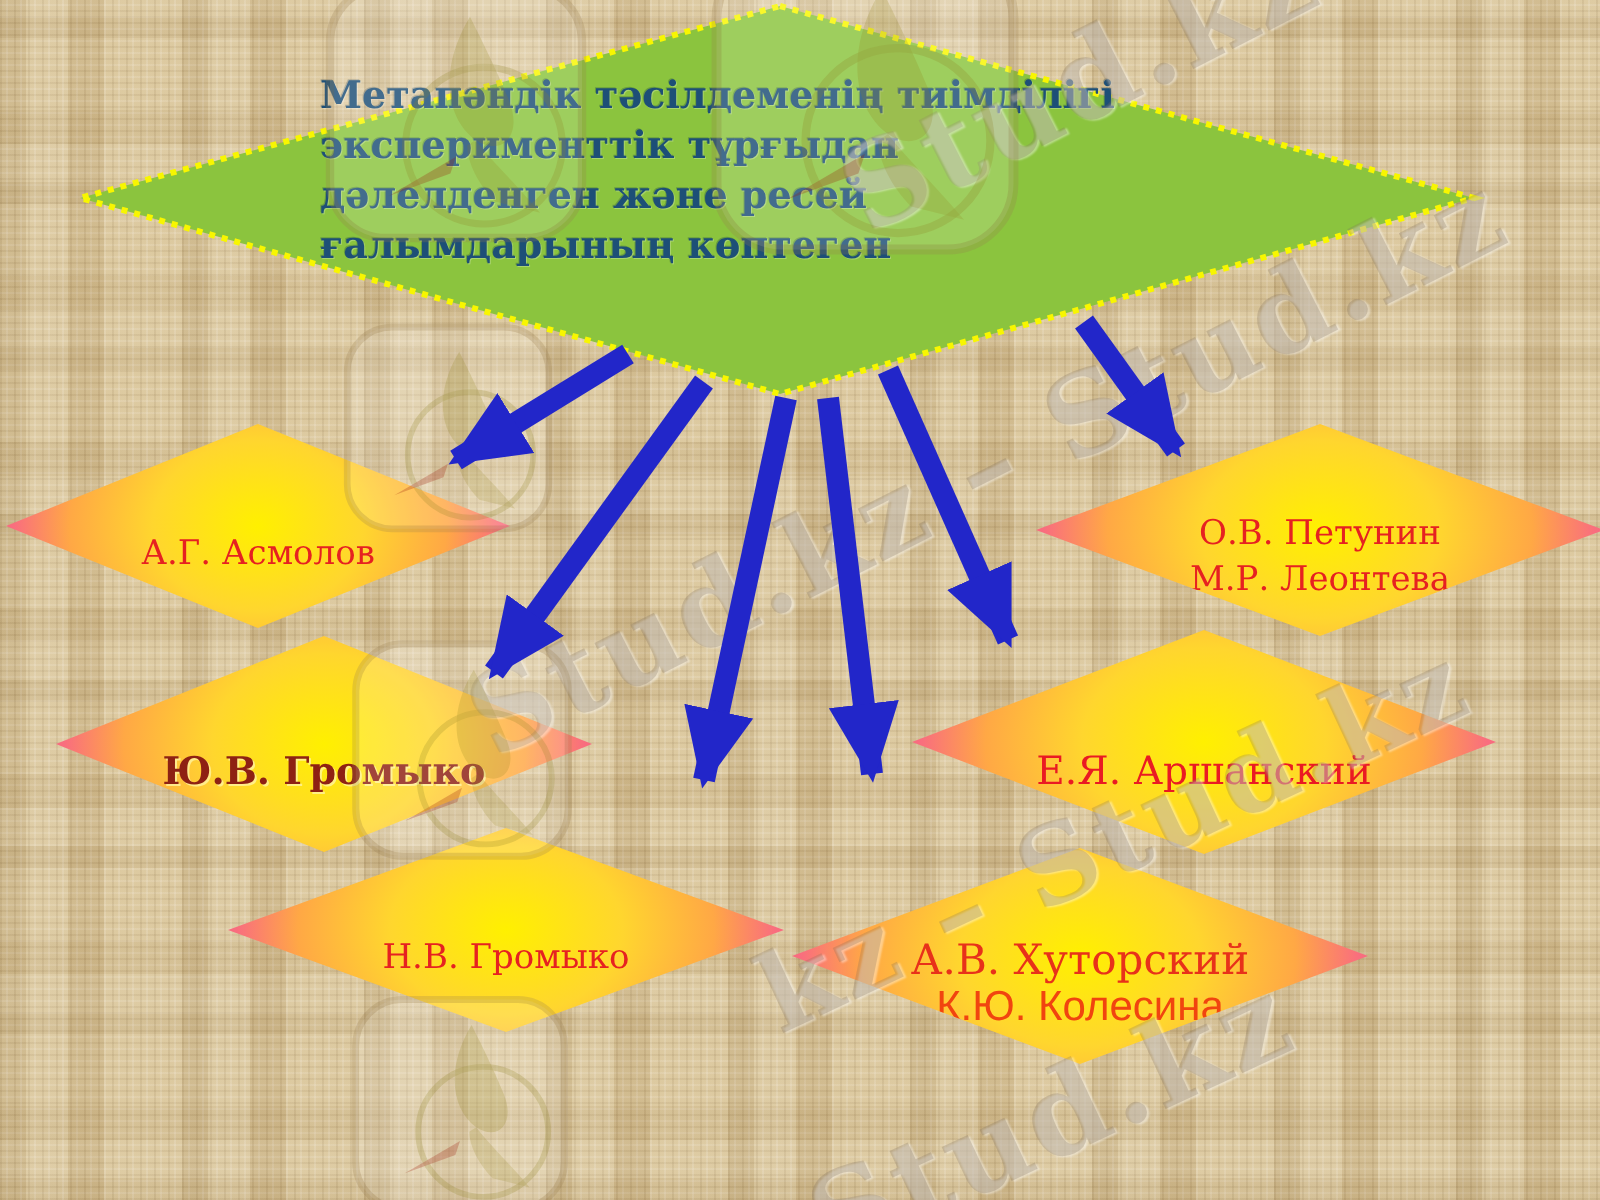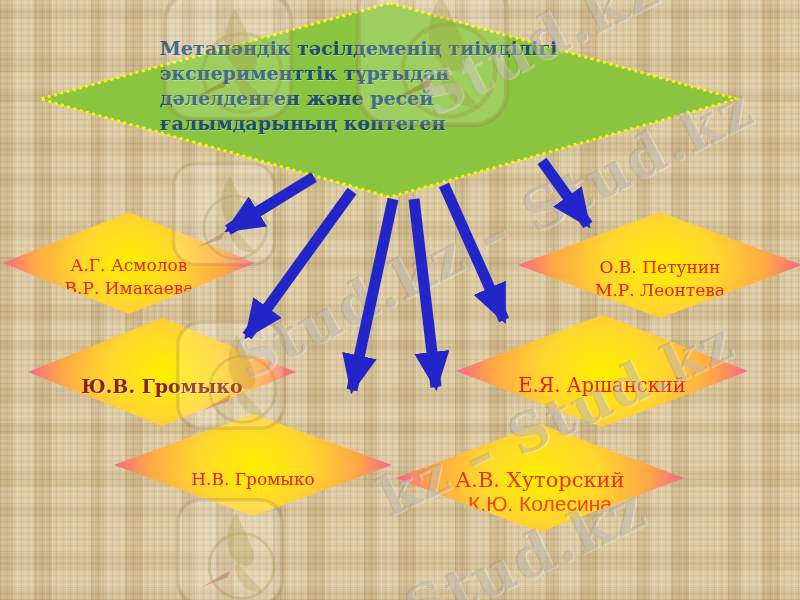"В.Р. Имакаева" div.line2 { html: <div>В.Р. Имакаева</div> -> none }
